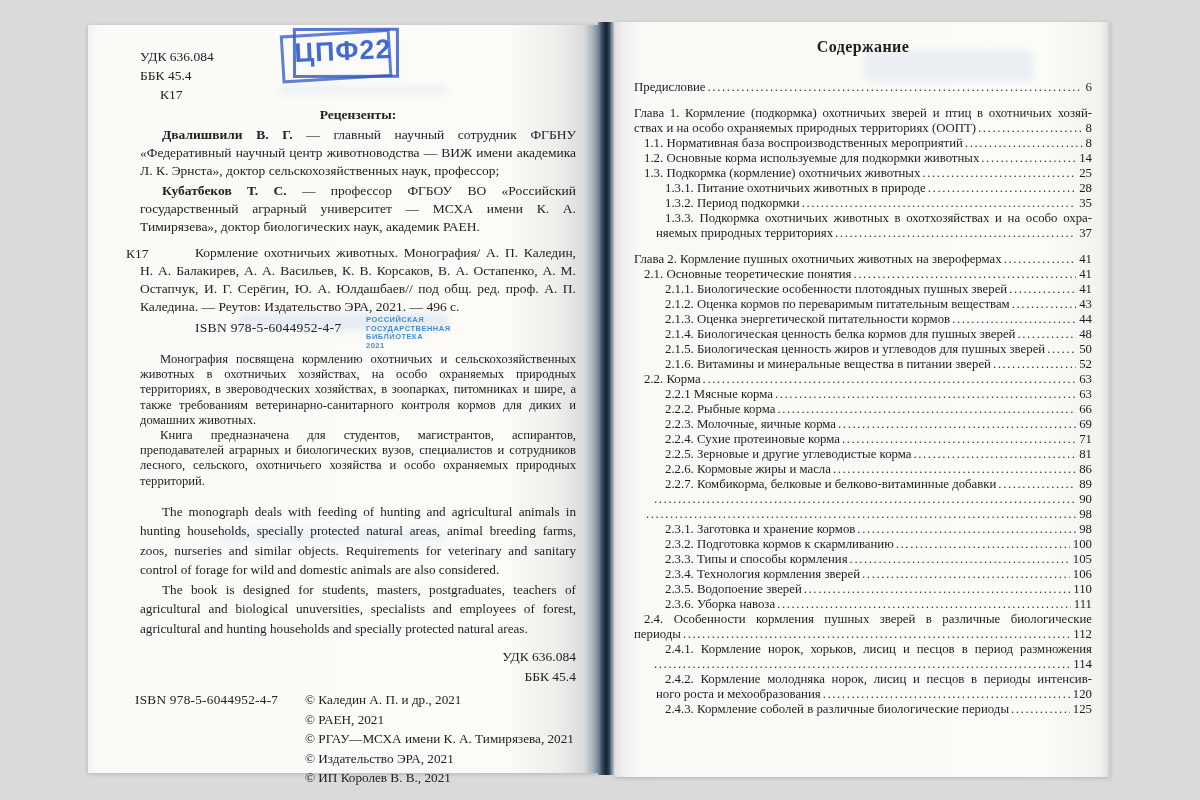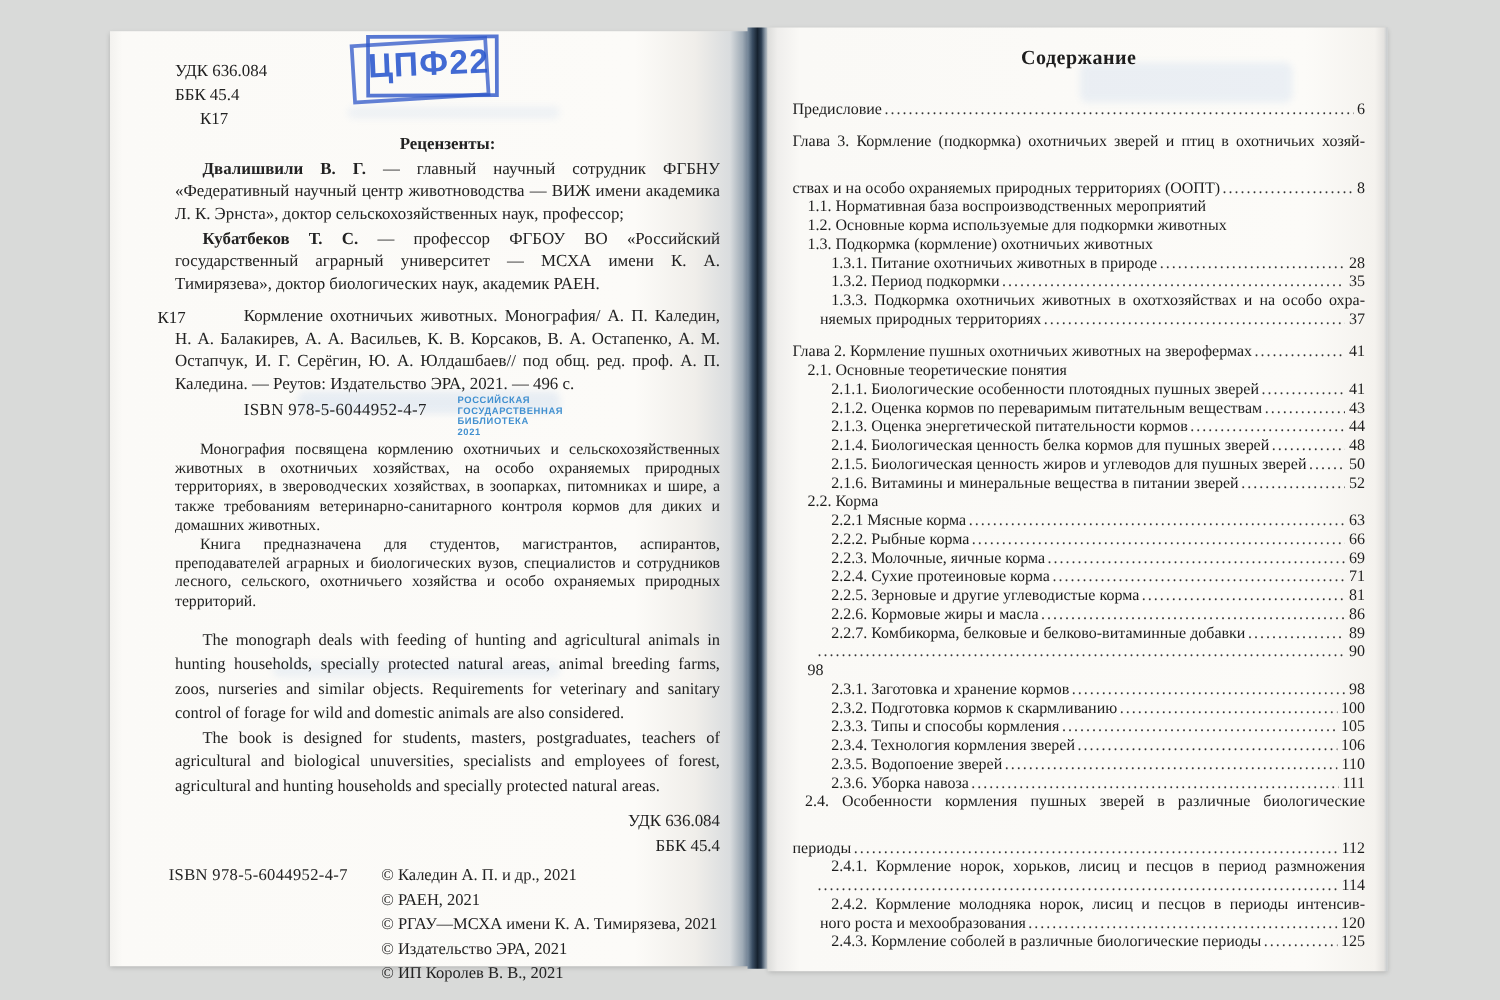"Предисловие" .ind0 { margin-top: 22px -> none }
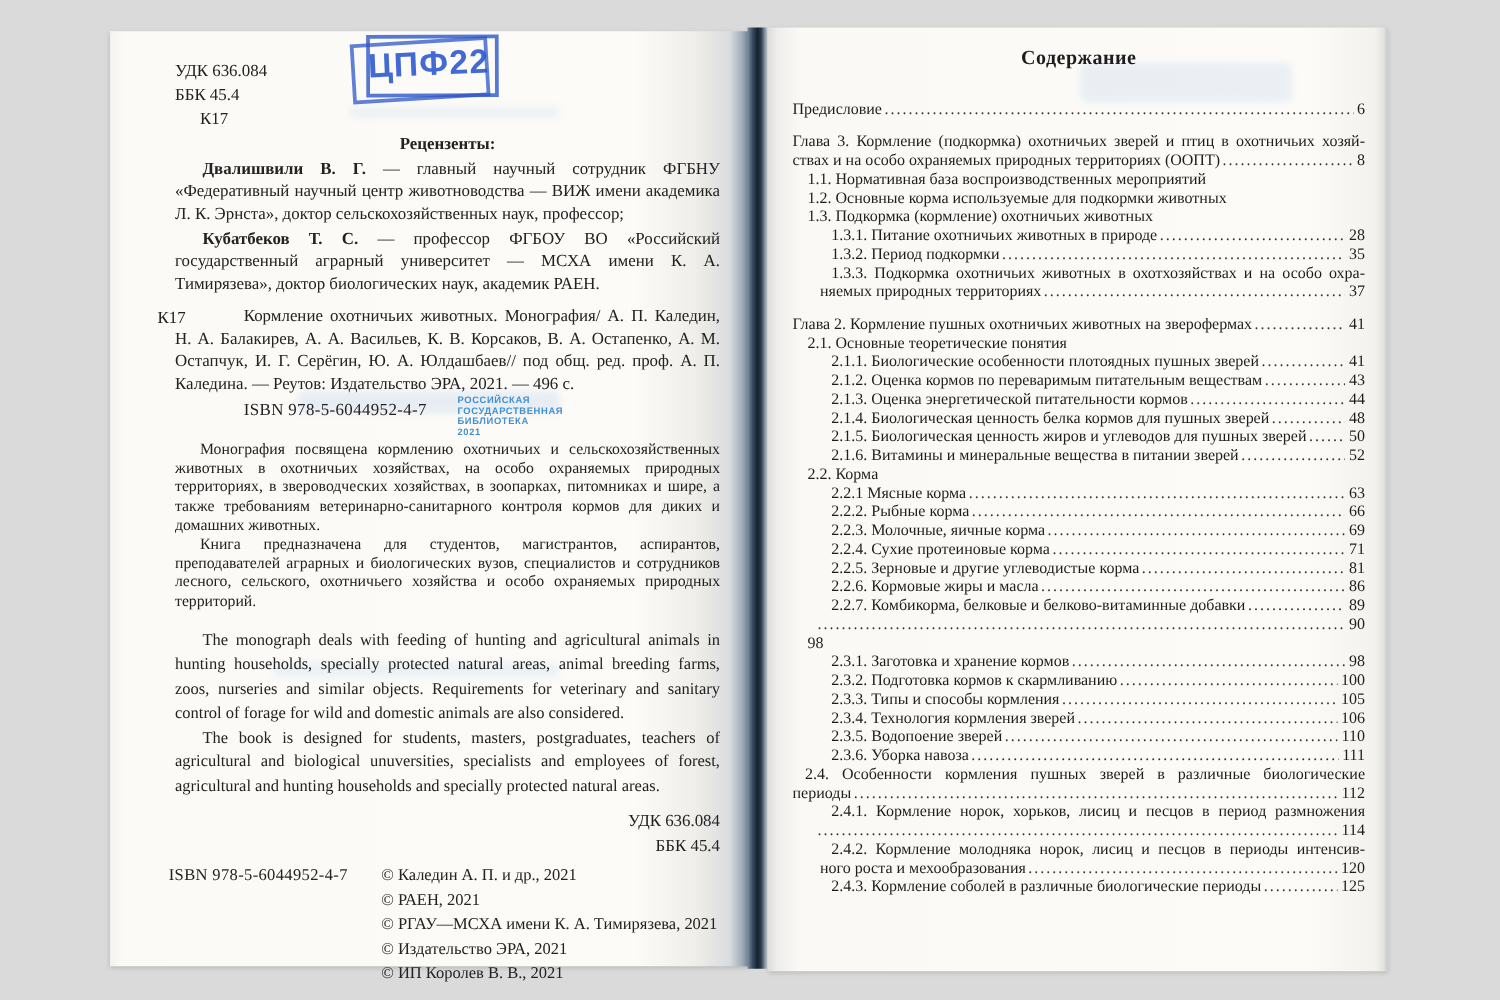"Глава 3. Кормление (подкормка)" span.t { text: 3 -> 1 }
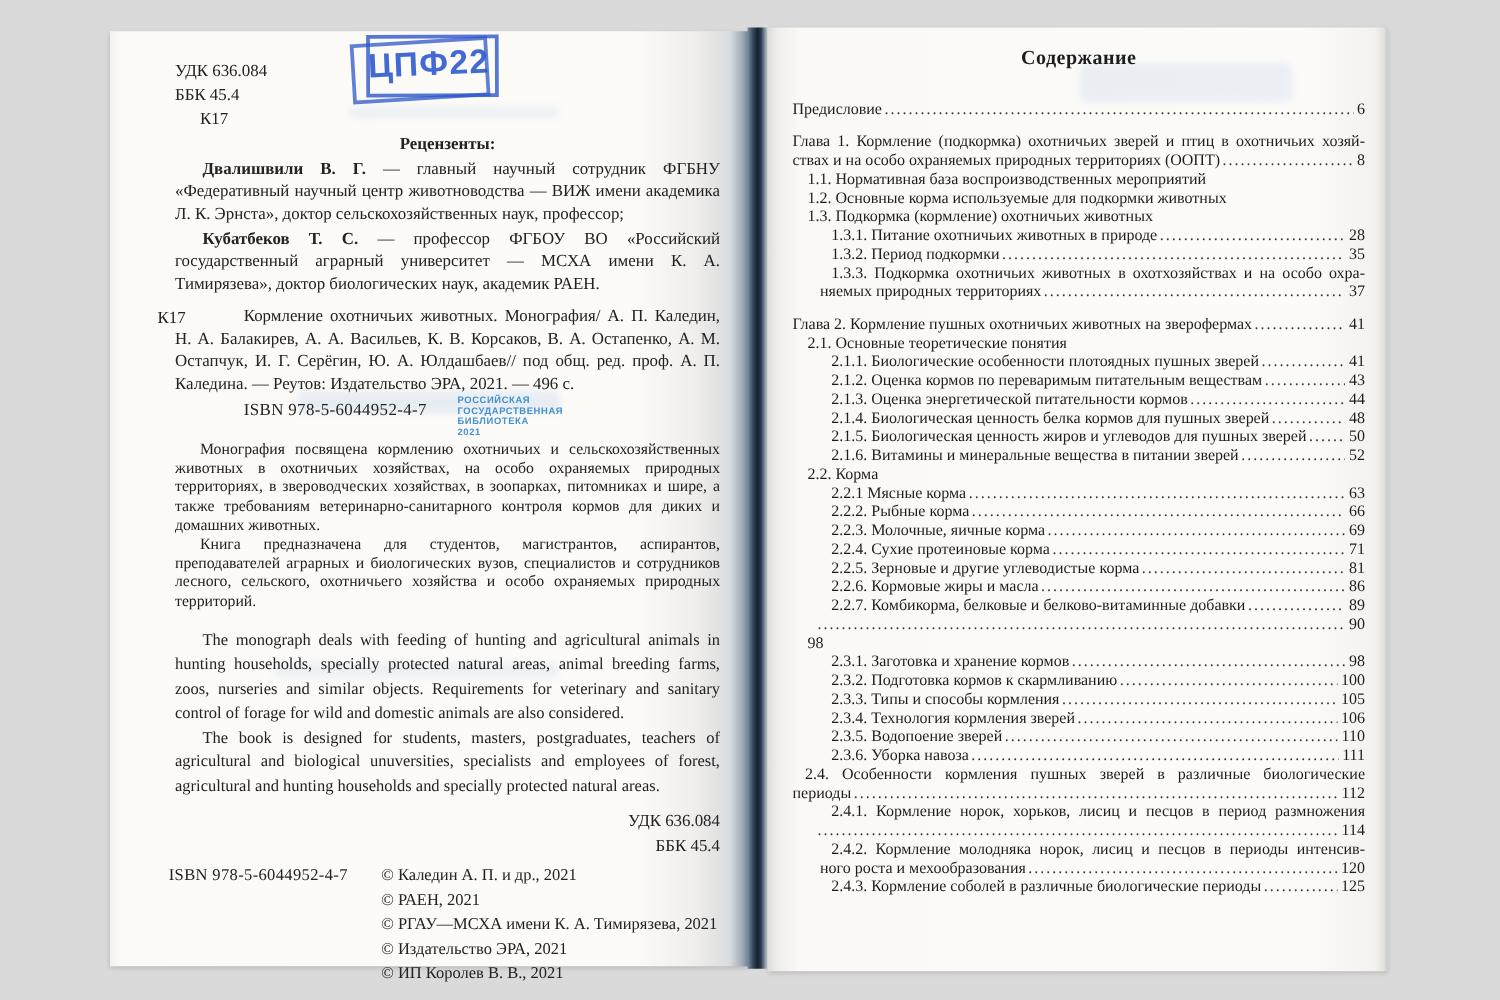"1.1. Нормативная база" .ind1 { flex-direction: column -> none }
